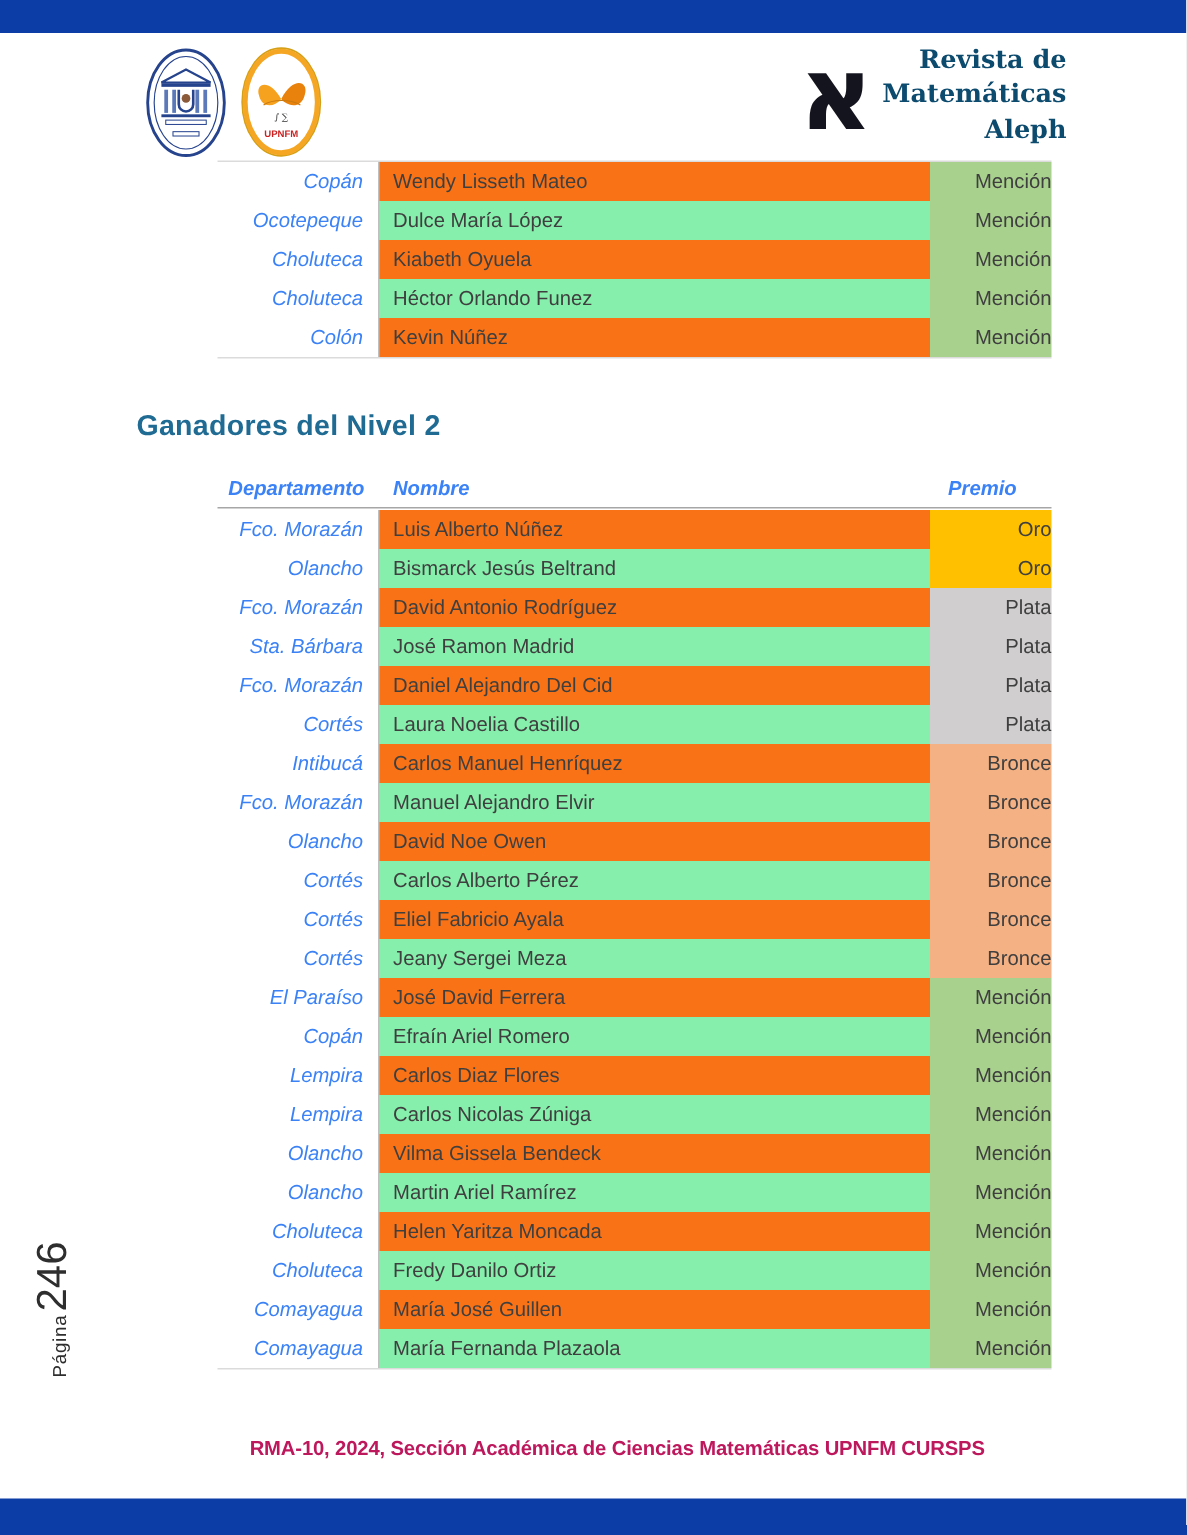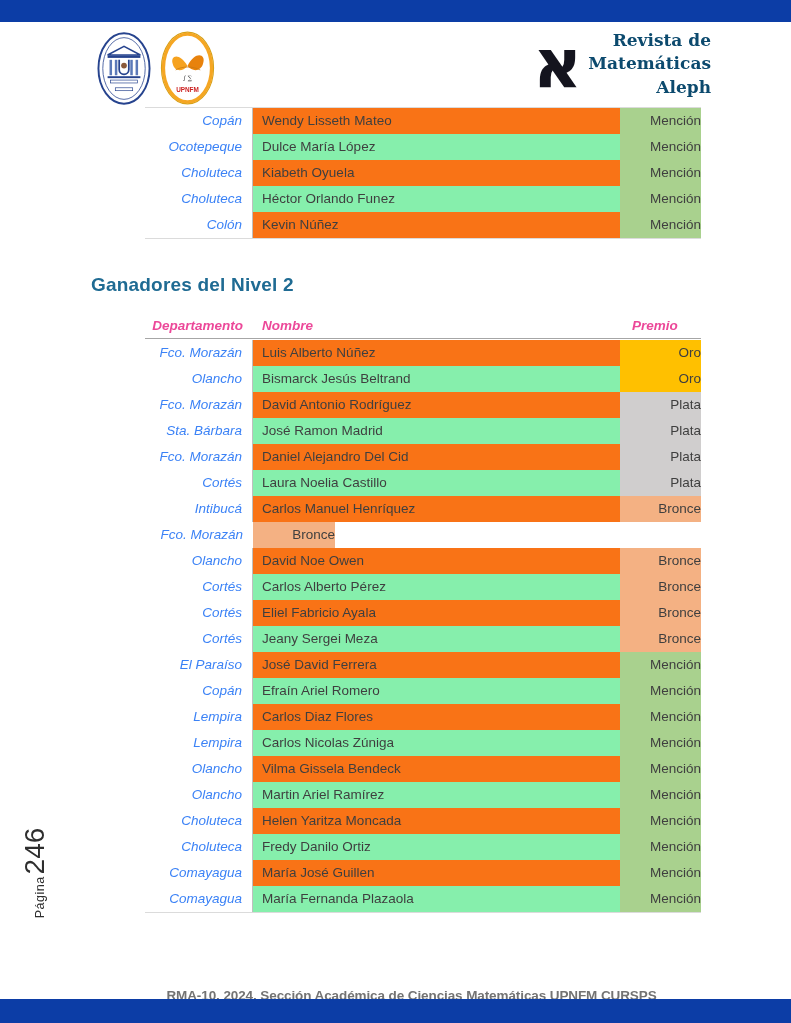"Departamento" .hdr-row { color: #ec4899 -> #3b82f6 }
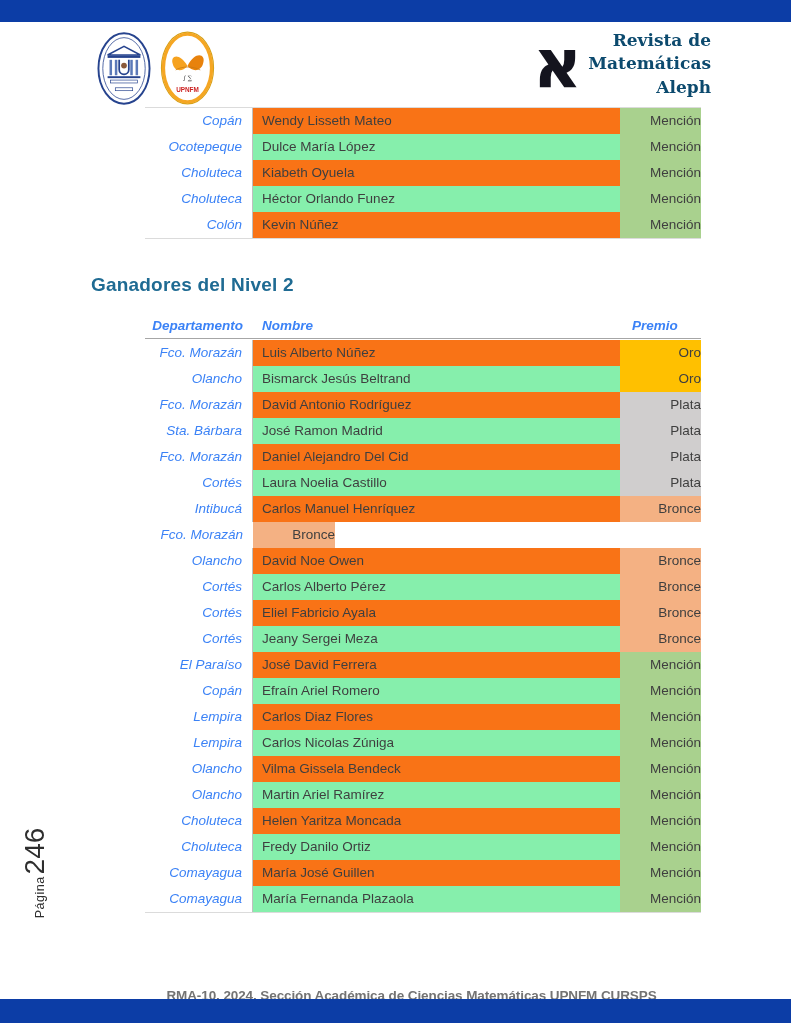"Manuel Alejandro Elvir" div.cell-name { html: none -> <div>Manuel Alejandro Elvir</div> }
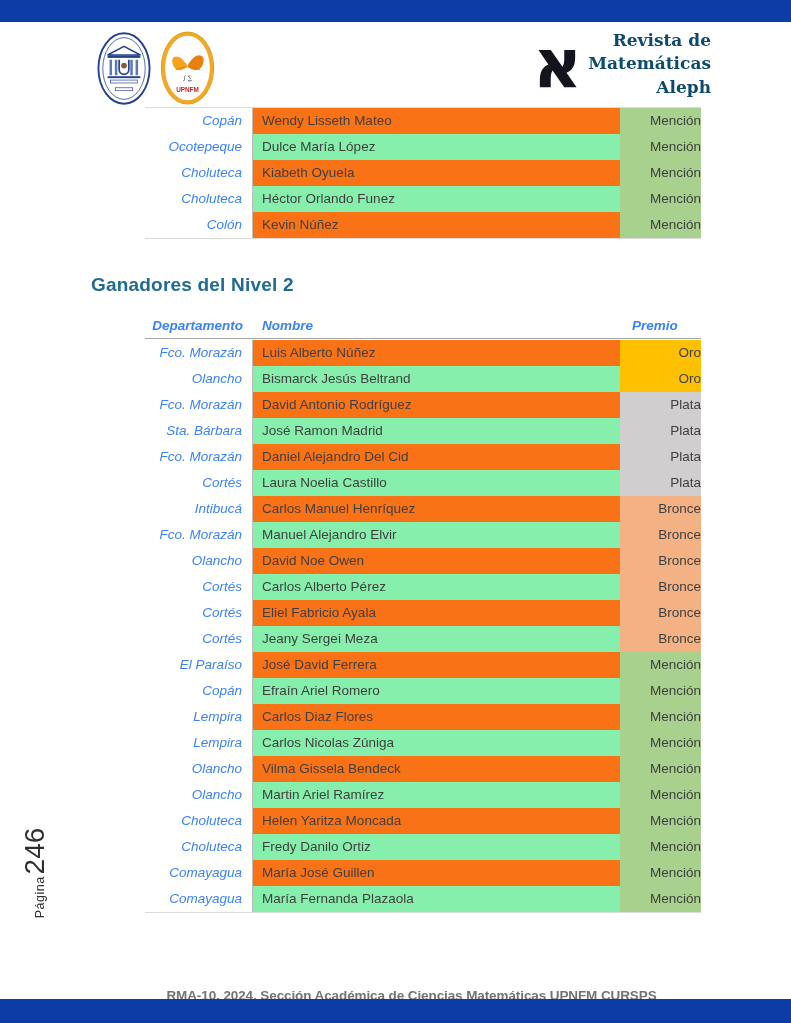"RMA-10, 2024, Sección Académica de" .footer-line { bottom: 20px -> 50px; color: #737373 -> #be185d }
